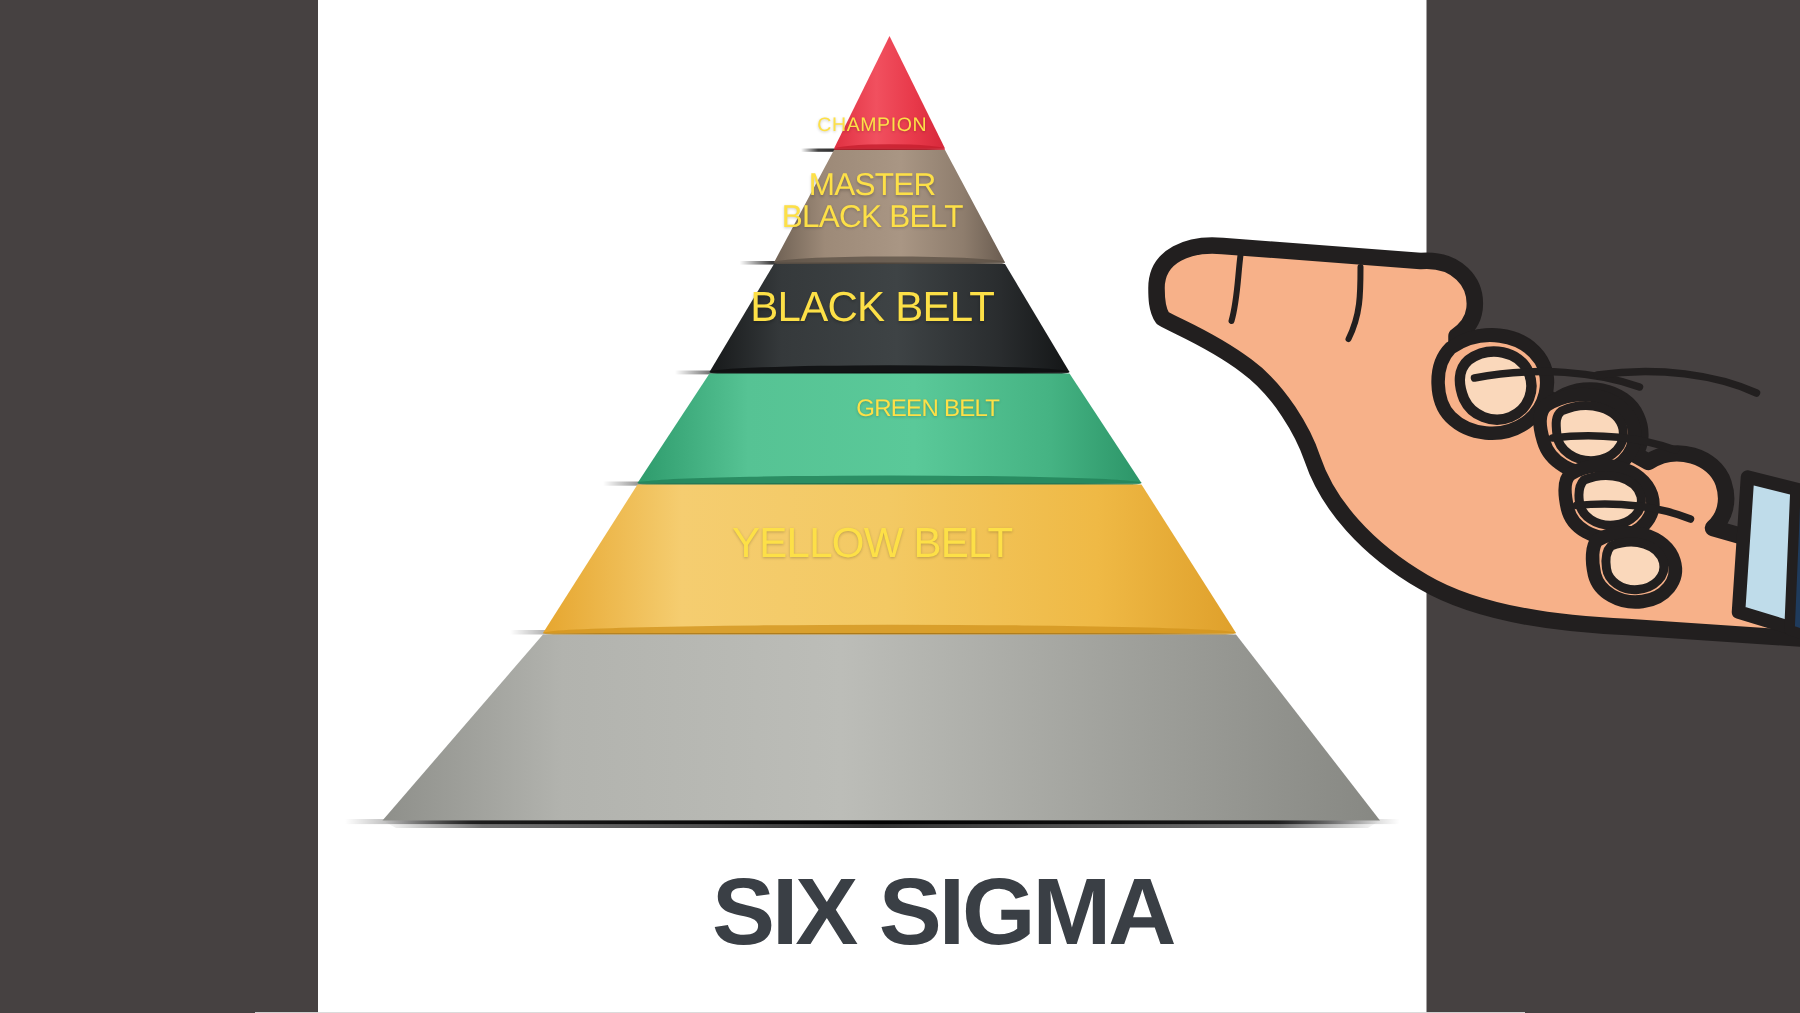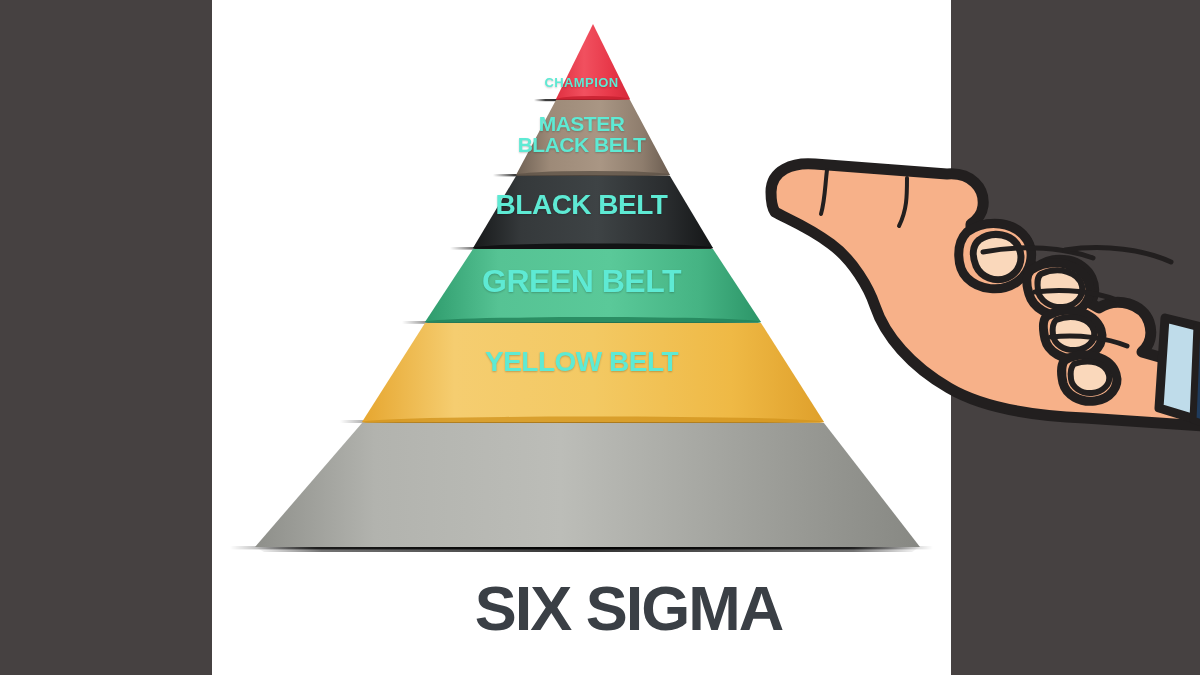"CHAMPION" .tier-label { color: #5eead4 -> #fde047; font-weight: bold -> normal }
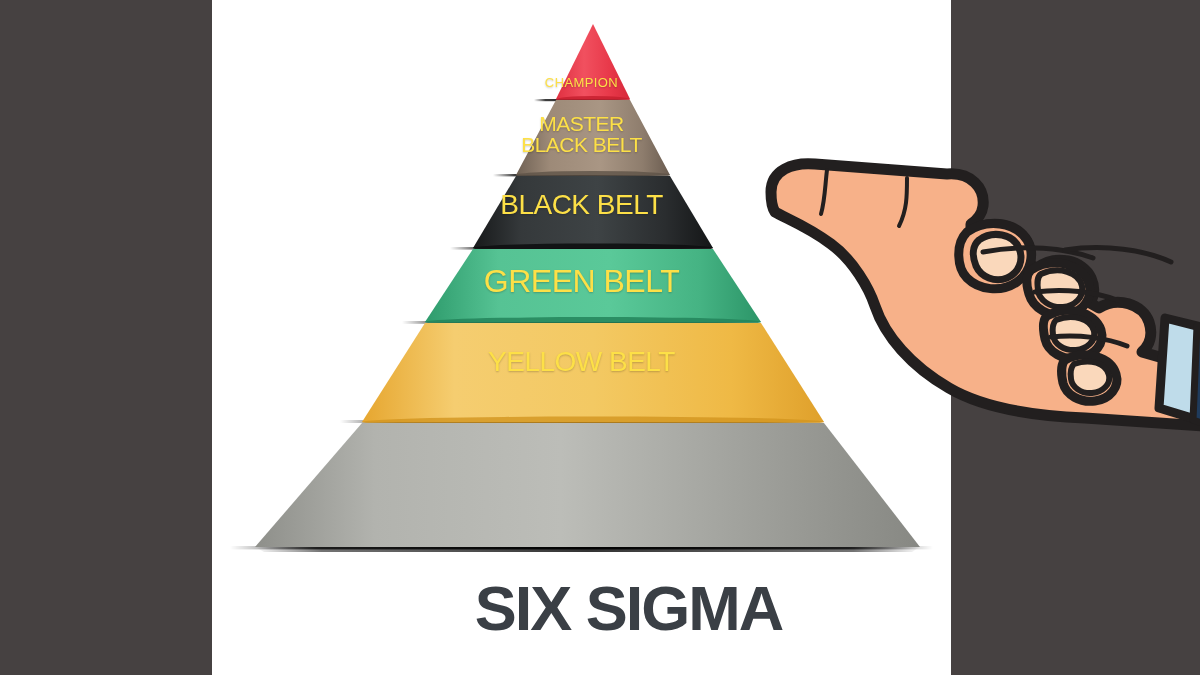"GREEN BELT" #lbl-green { font-size: 32px -> 16px; margin-left: none -> 37px }
